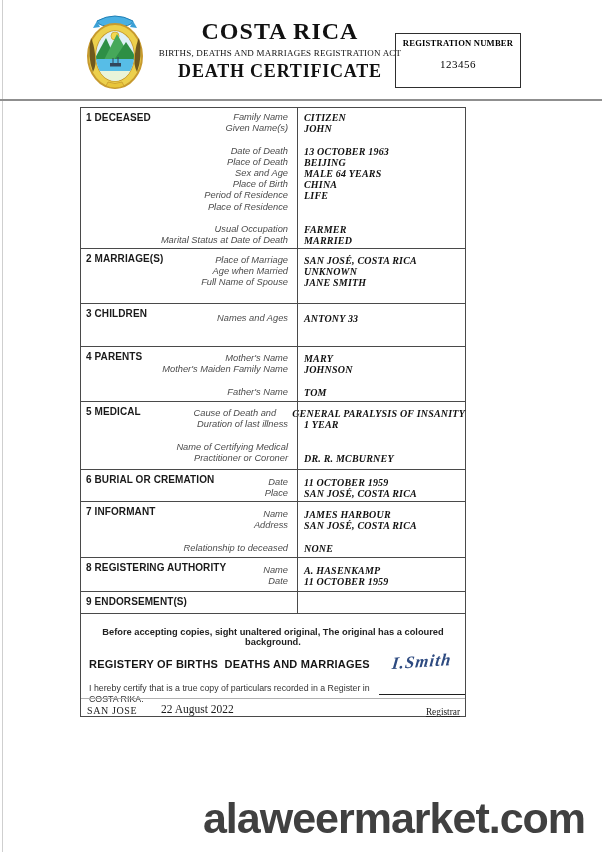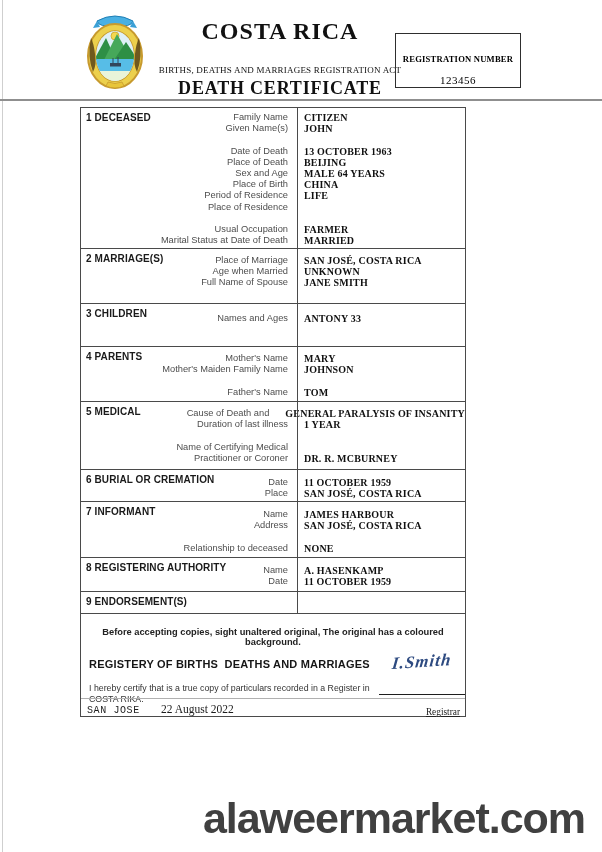"REGISTRATION NUMBER" .regbox .rlab { margin-top: 20px -> 4px }
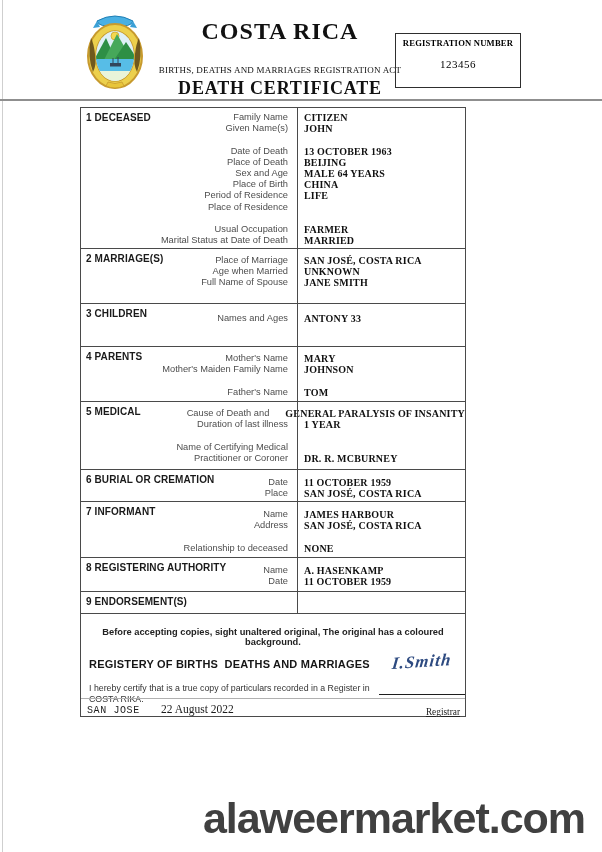"BIRTHS, DEATHS AND MARRIAGES" .act { margin-top: 21px -> 4px }
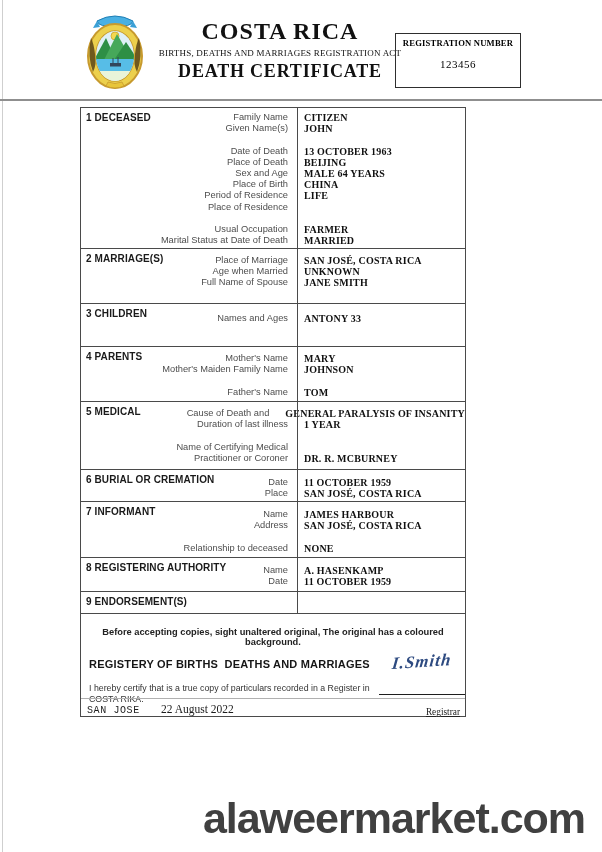"Family Name" .row { font-style: none -> italic }
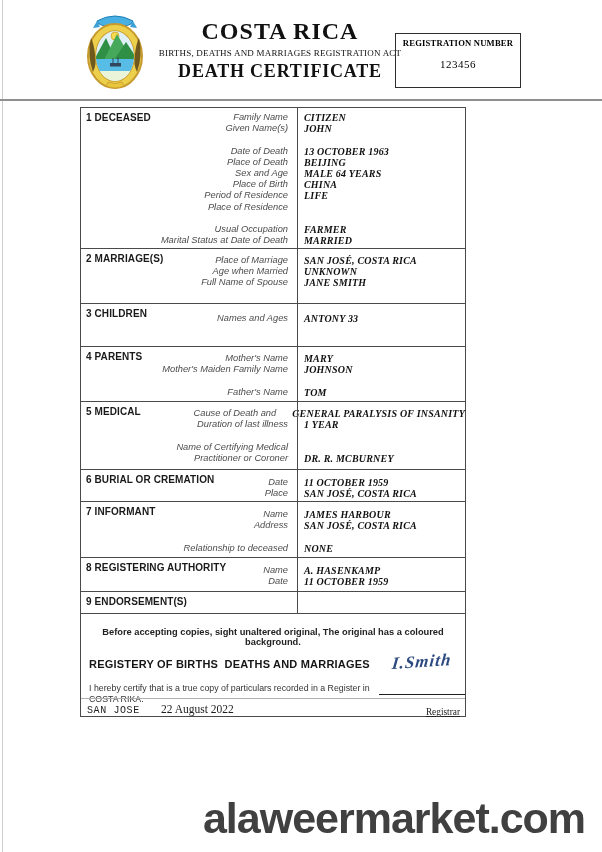"SAN JOSE" .place { font-family: Liberation Mono, monospace -> Liberation Serif, serif }
